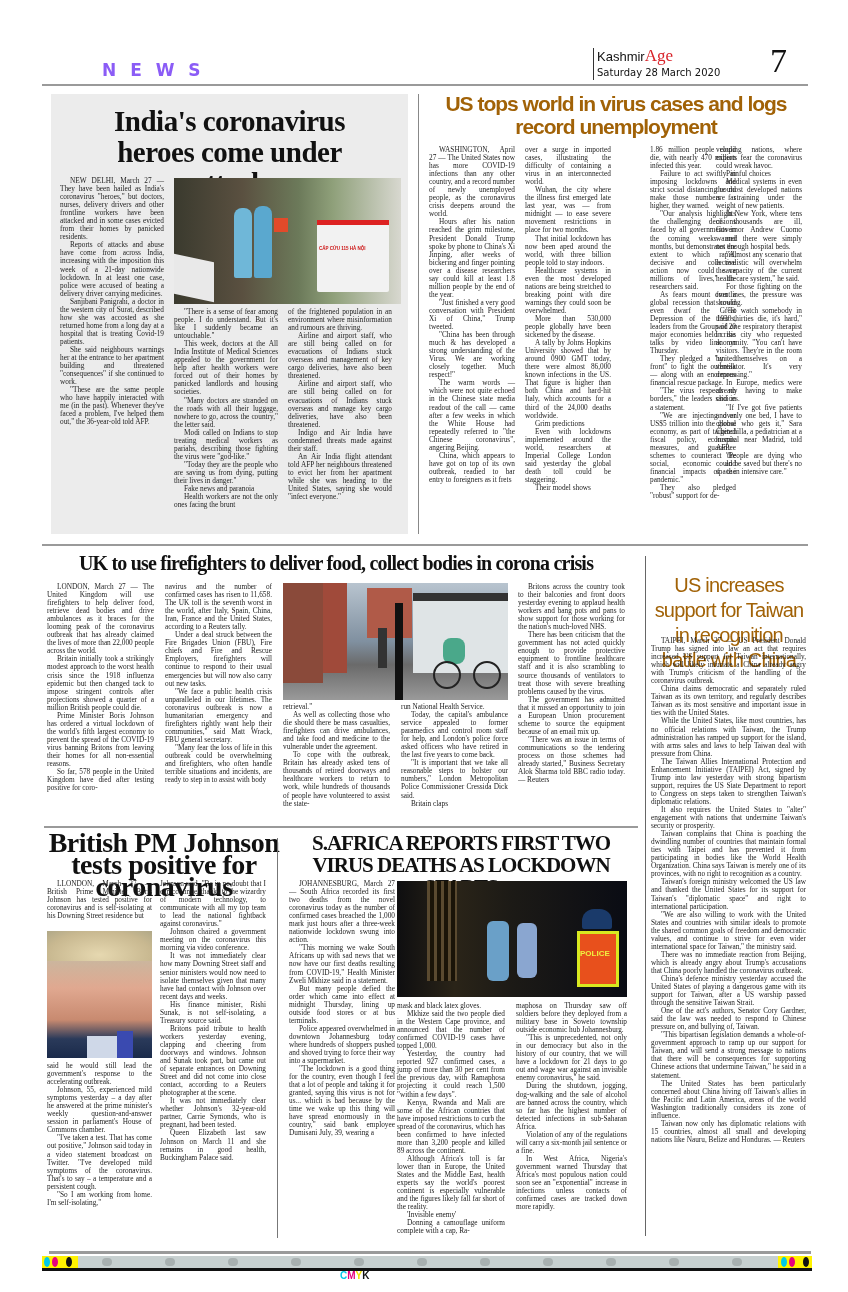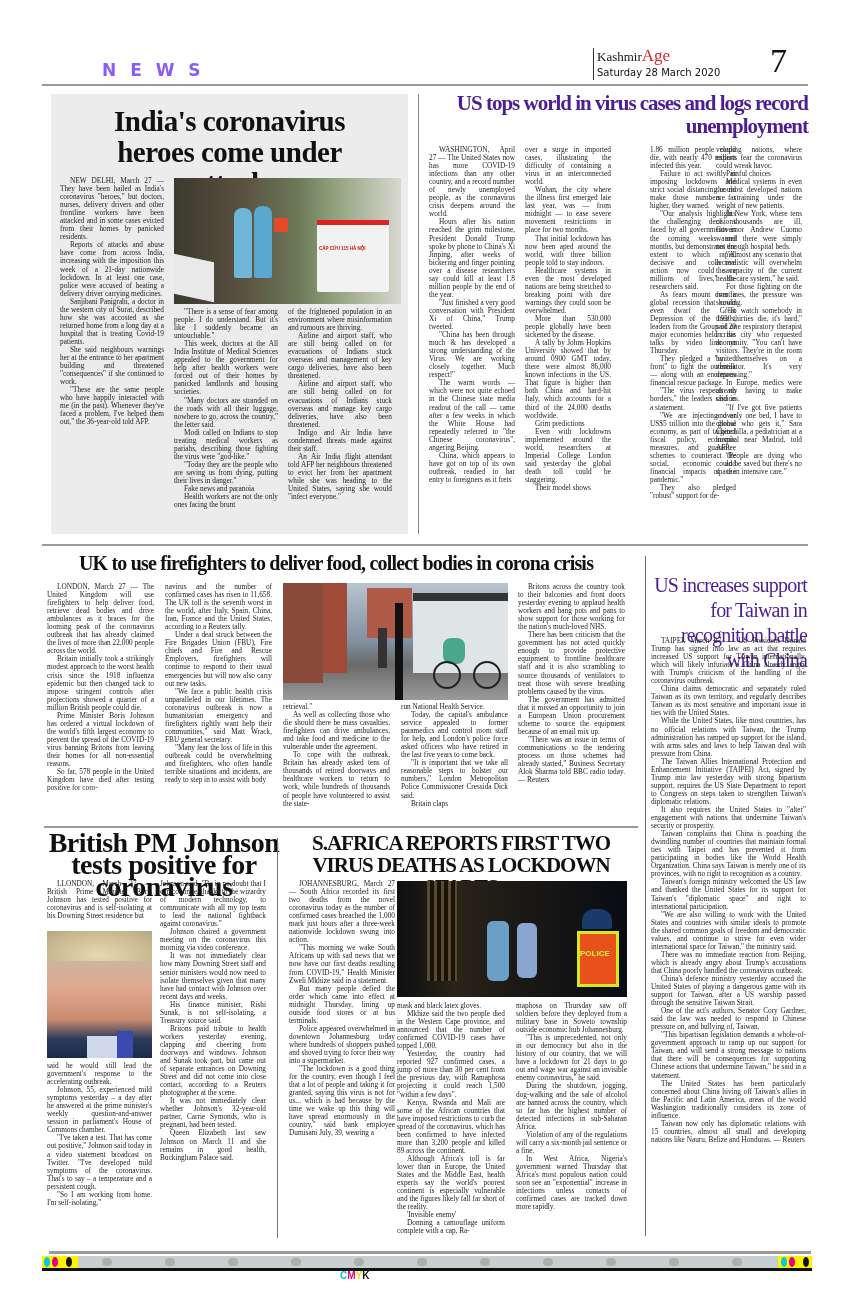"Kashmir" span { font-family: Liberation Serif, serif -> Liberation Sans, sans-serif }
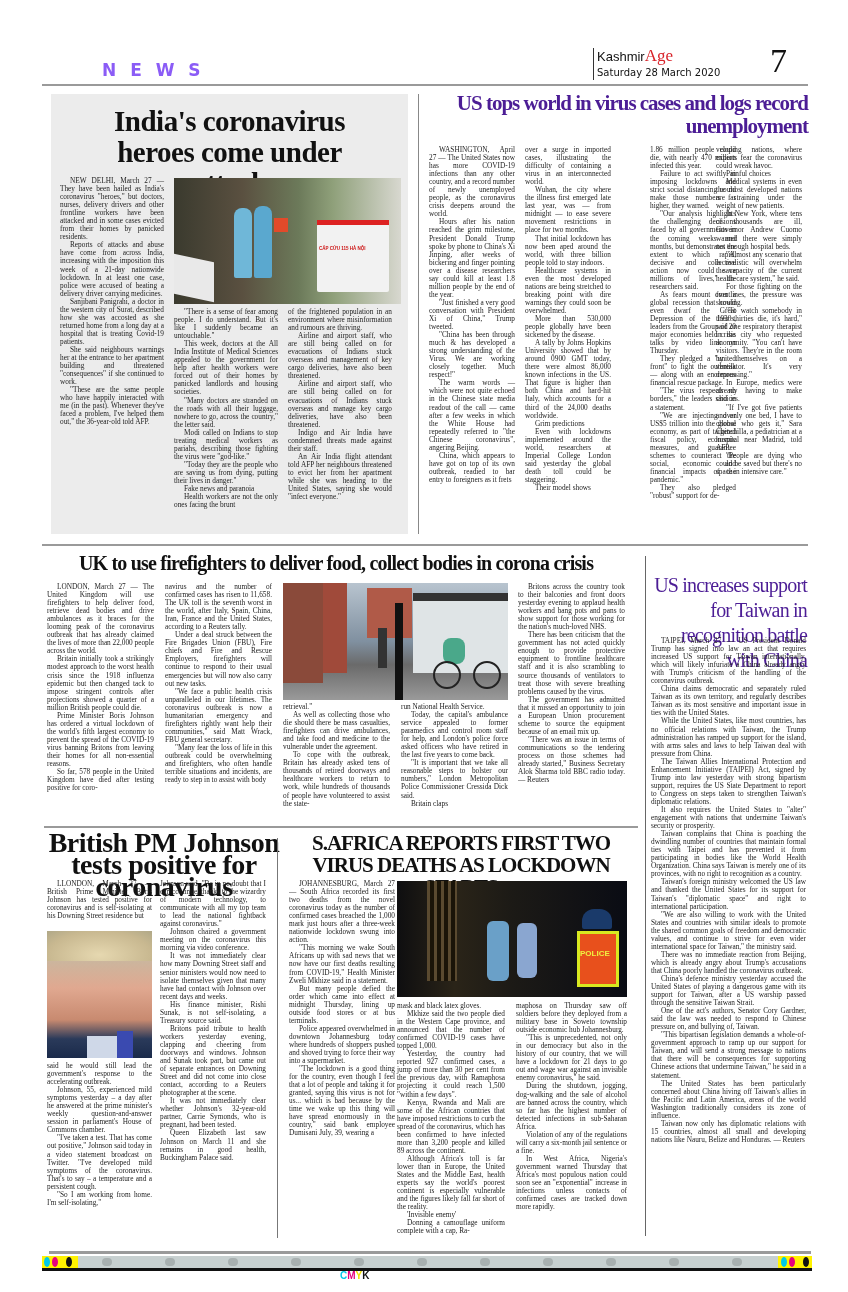"US tops world in virus" .hd-sans { color: #4c1d95 -> #a16207; font-family: Liberation Serif, serif -> Liberation Sans, sans-serif; text-align: right -> center }
